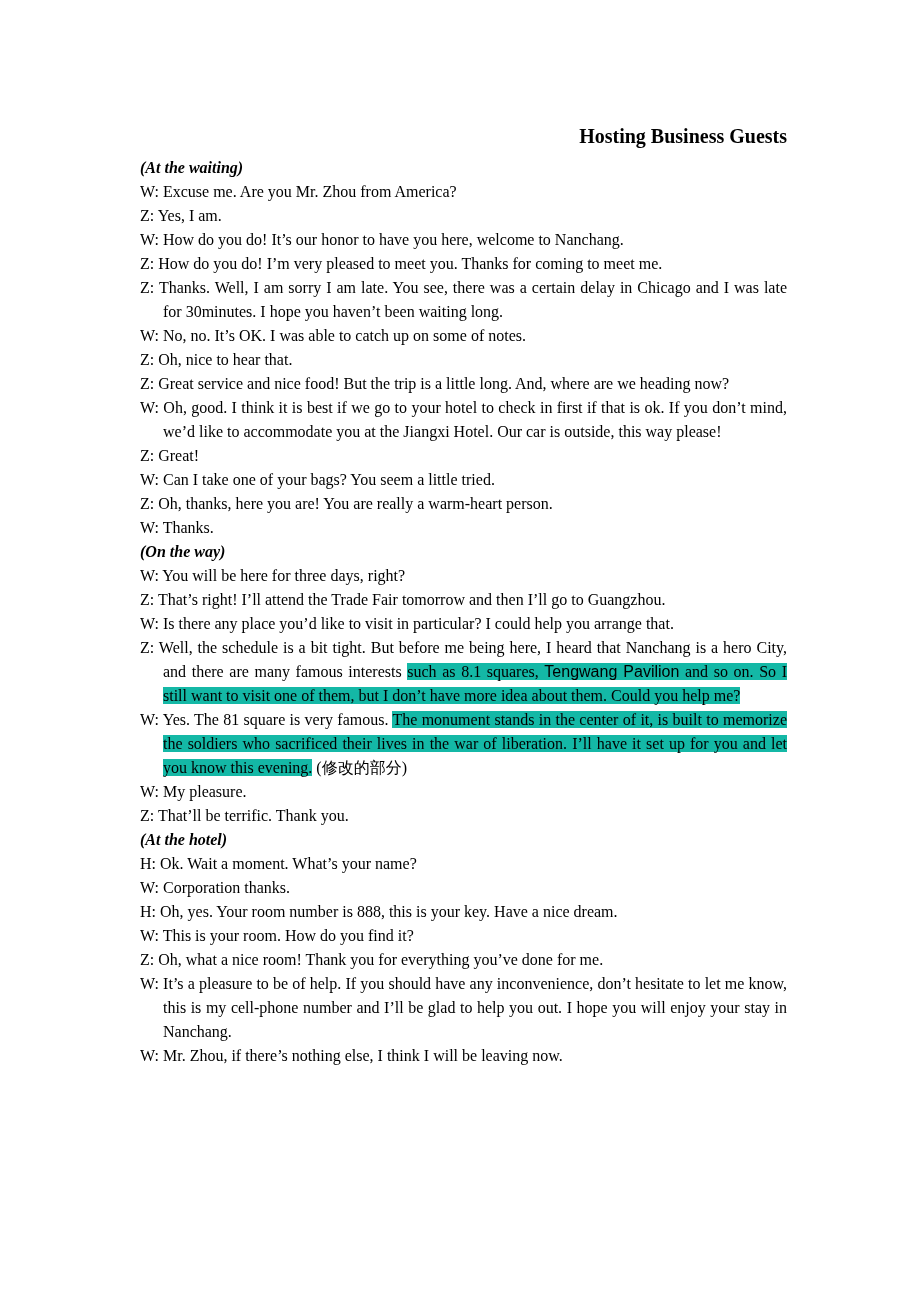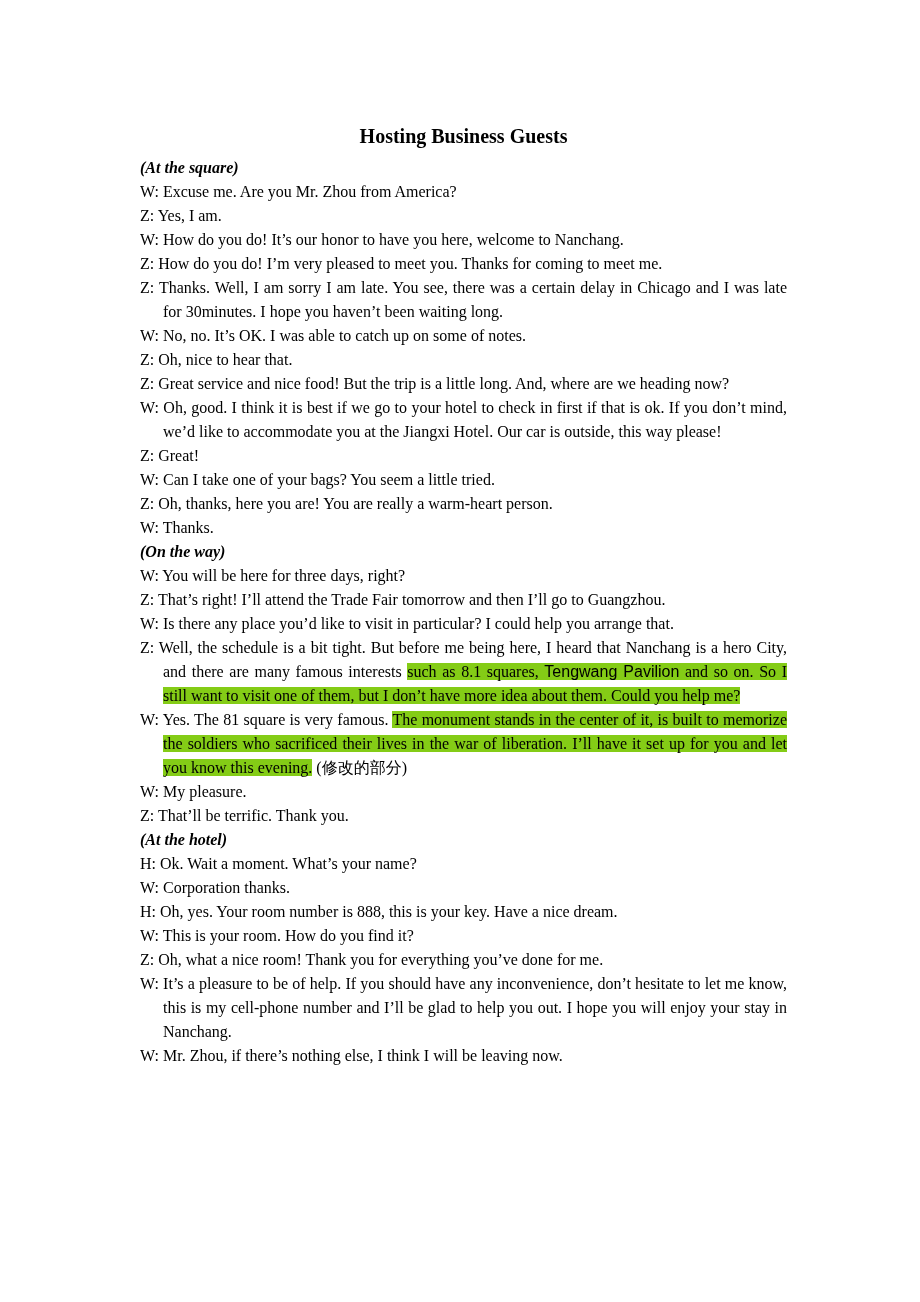"Hosting Business Guests" .title { text-align: center -> right }
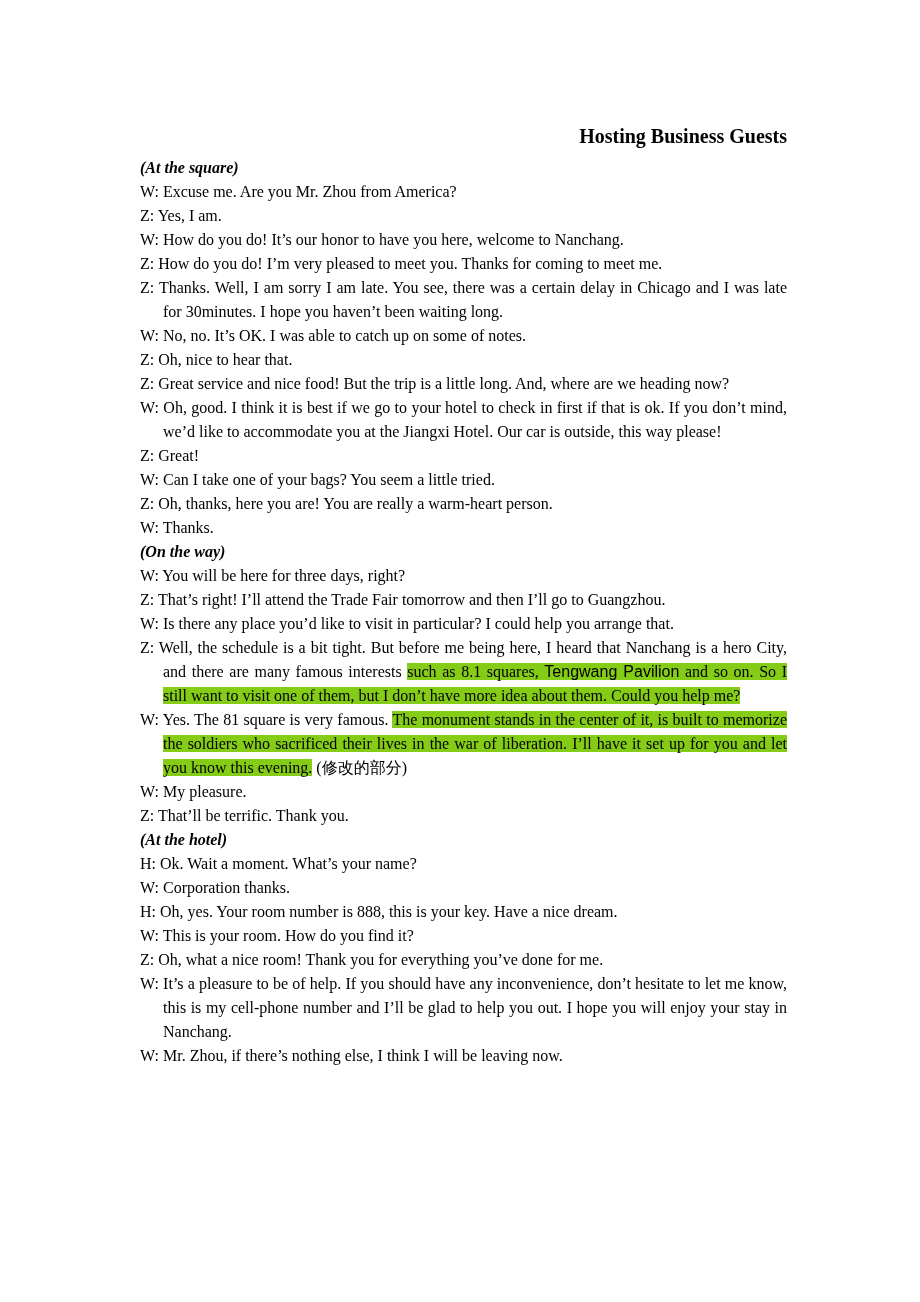"(At the square)" span { text: square -> waiting }
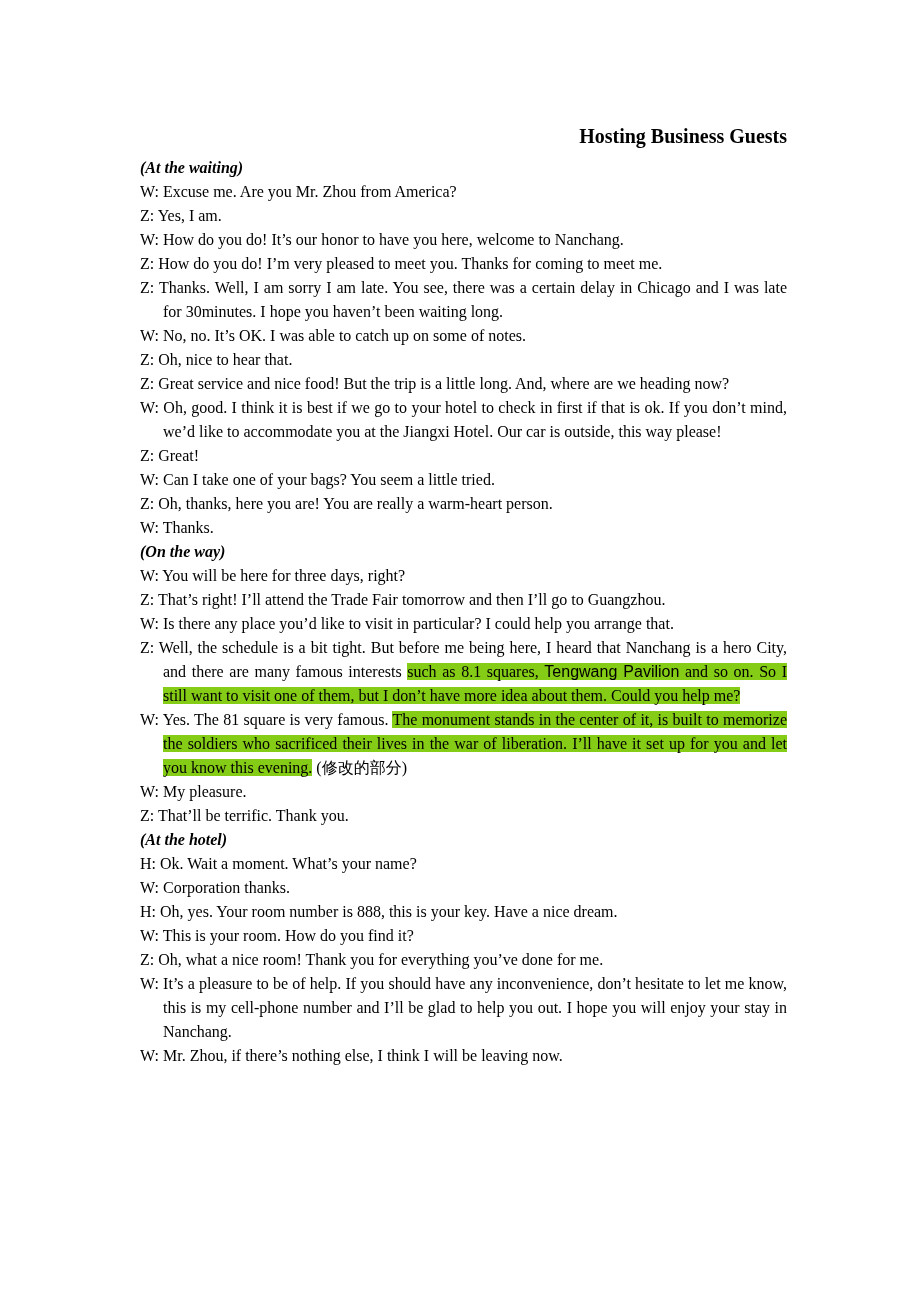"such as 8.1 squares," .hl { background: #84cc16 -> #14b8a6 }
